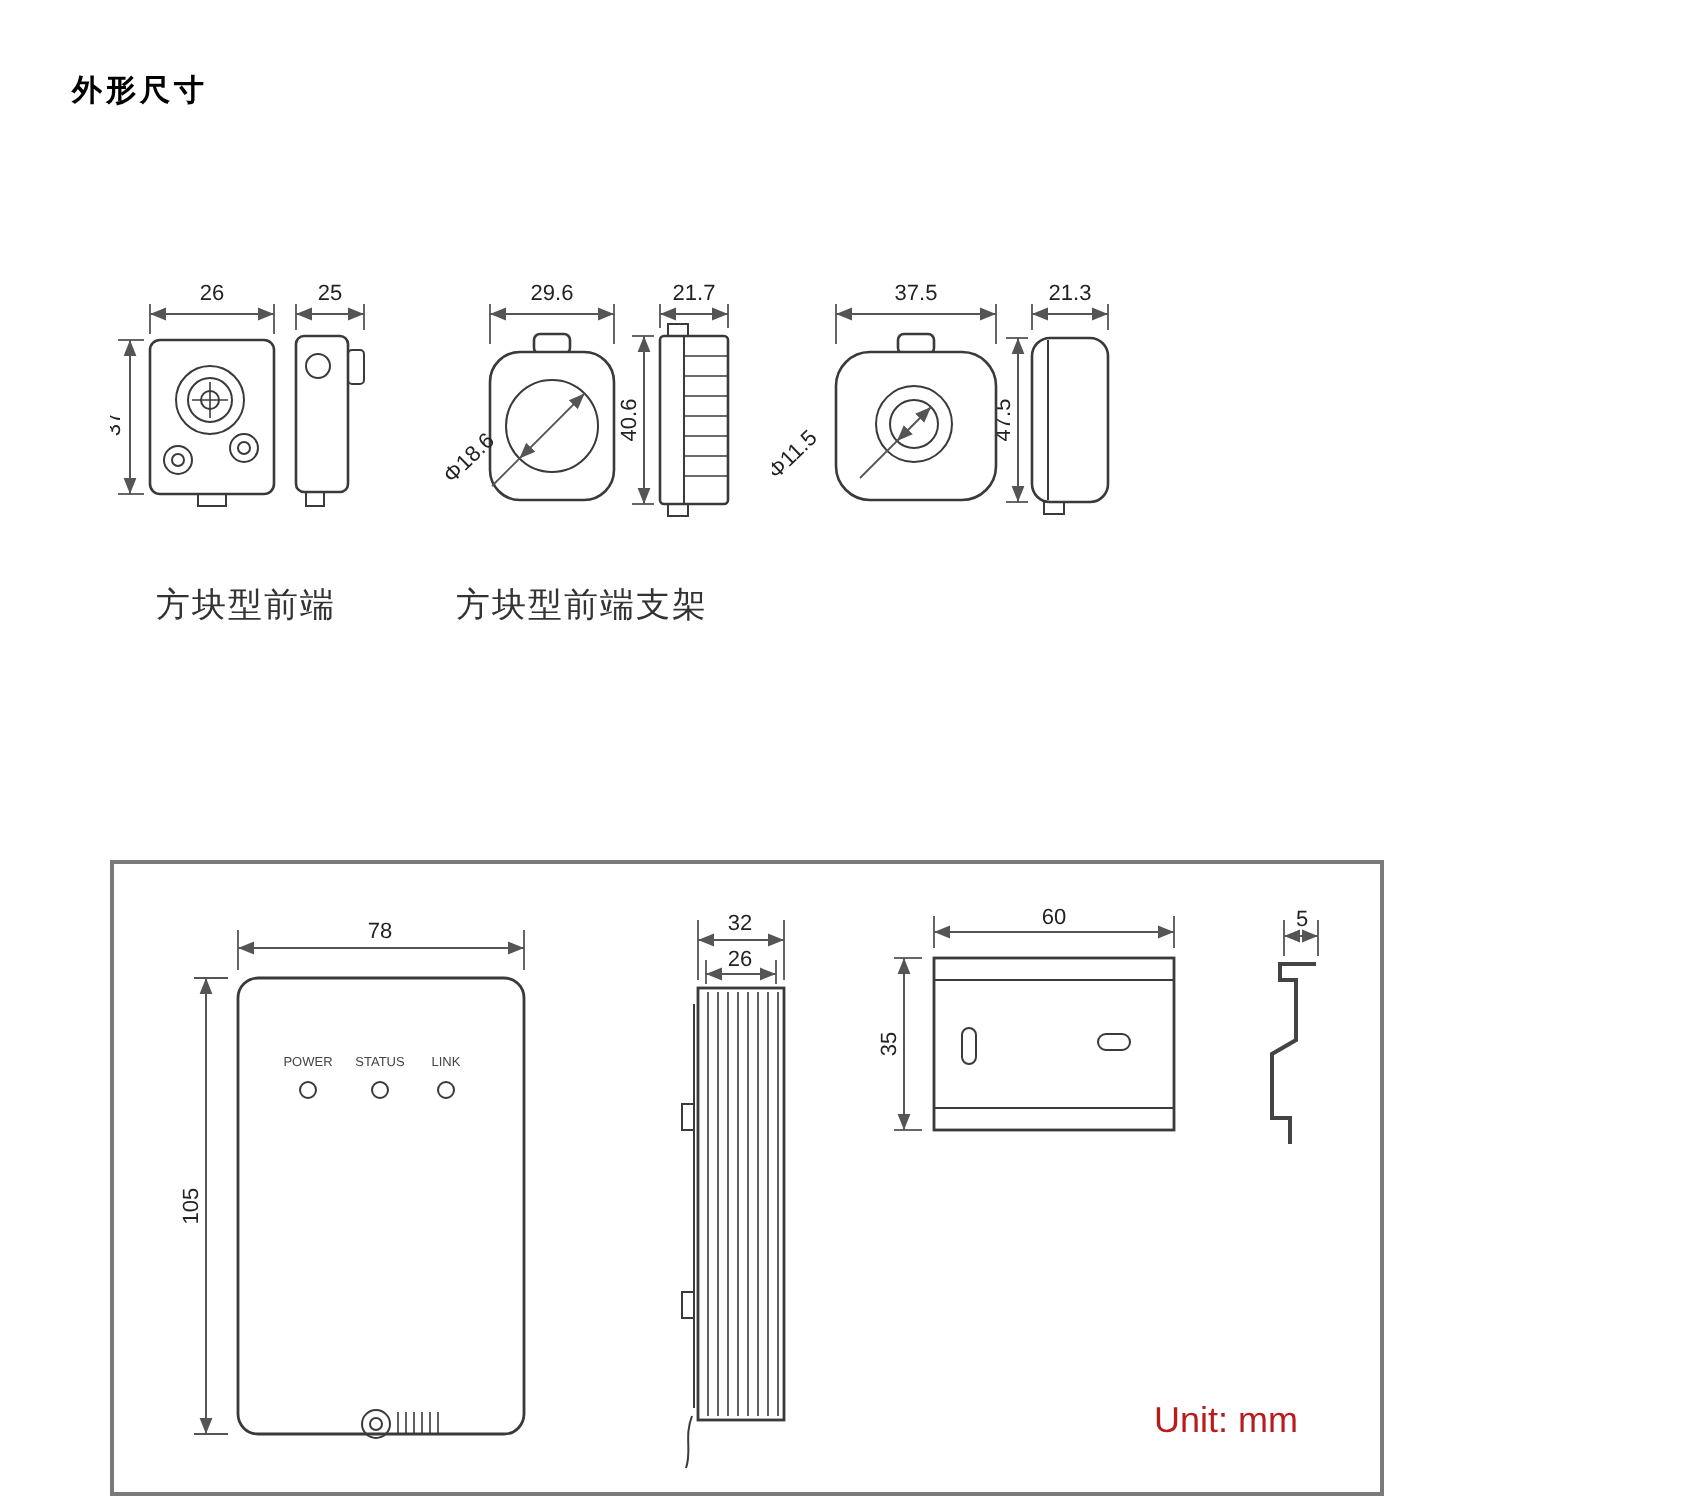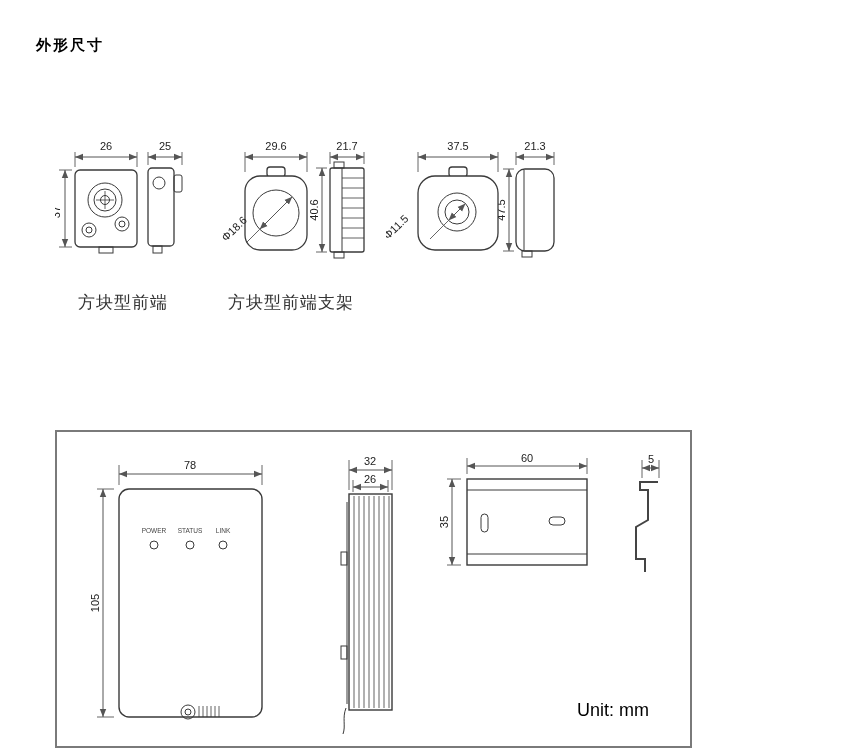"Unit: mm" .unit-label { color: #000000 -> #b91c1c }
